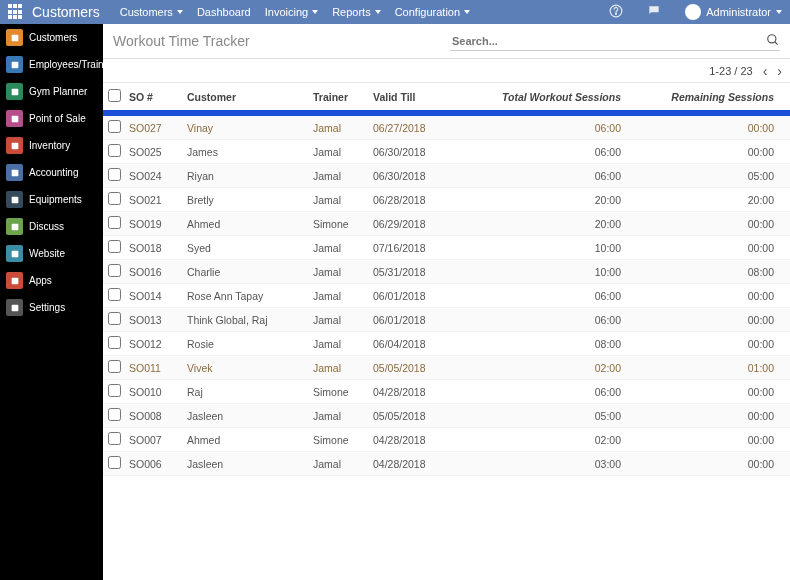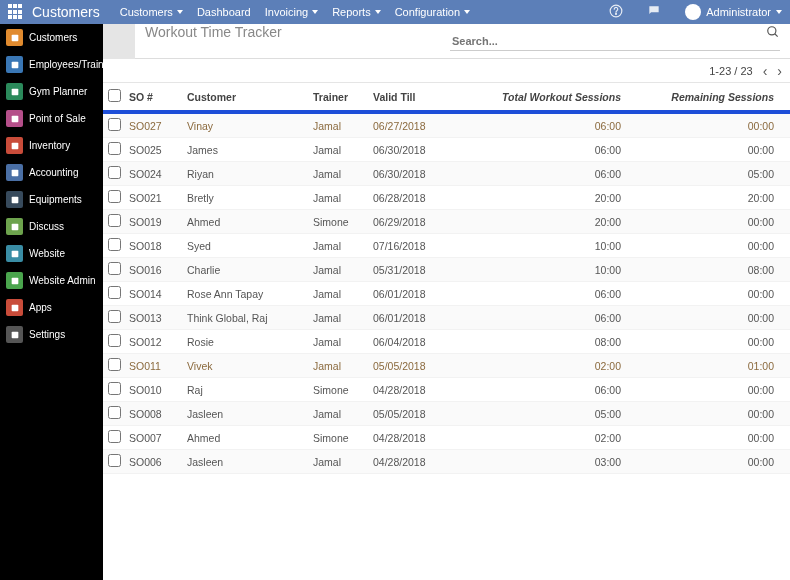"Workout Time Tracker" .main-head { align-items: none -> center; margin-left: 32px -> none }
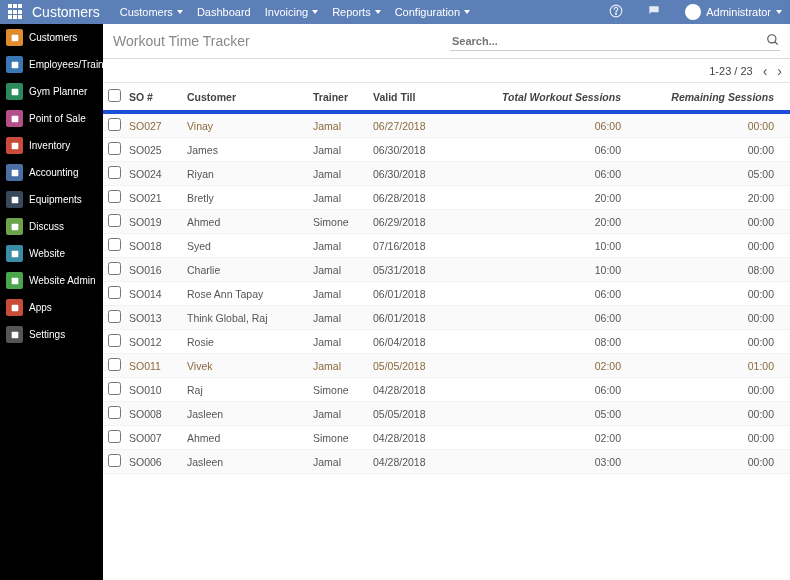"SO #" th { border-bottom: 4px solid #1d4ed8 -> 6px solid #1d4ed8 }
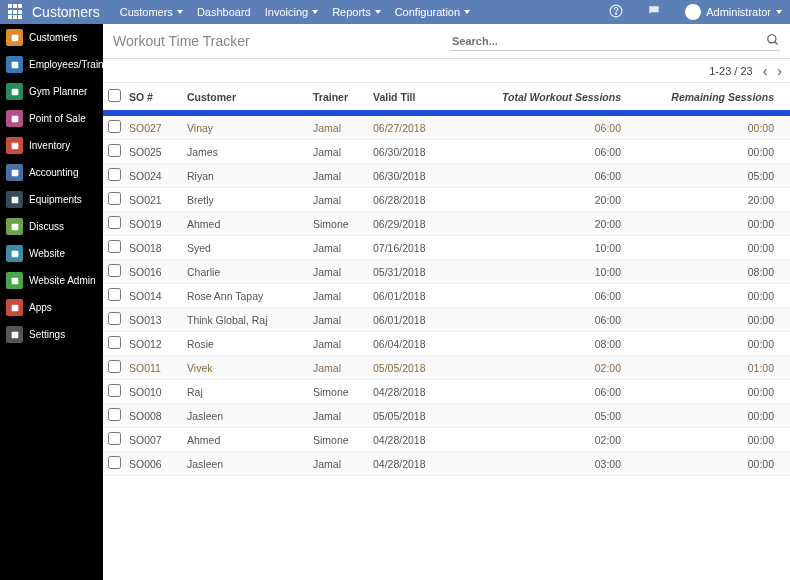"Website Admin" div.side-item { html: <div> <span> <svg> <rect></rect> </svg> </span> <span>Website Admin</span> </div> -> none }
